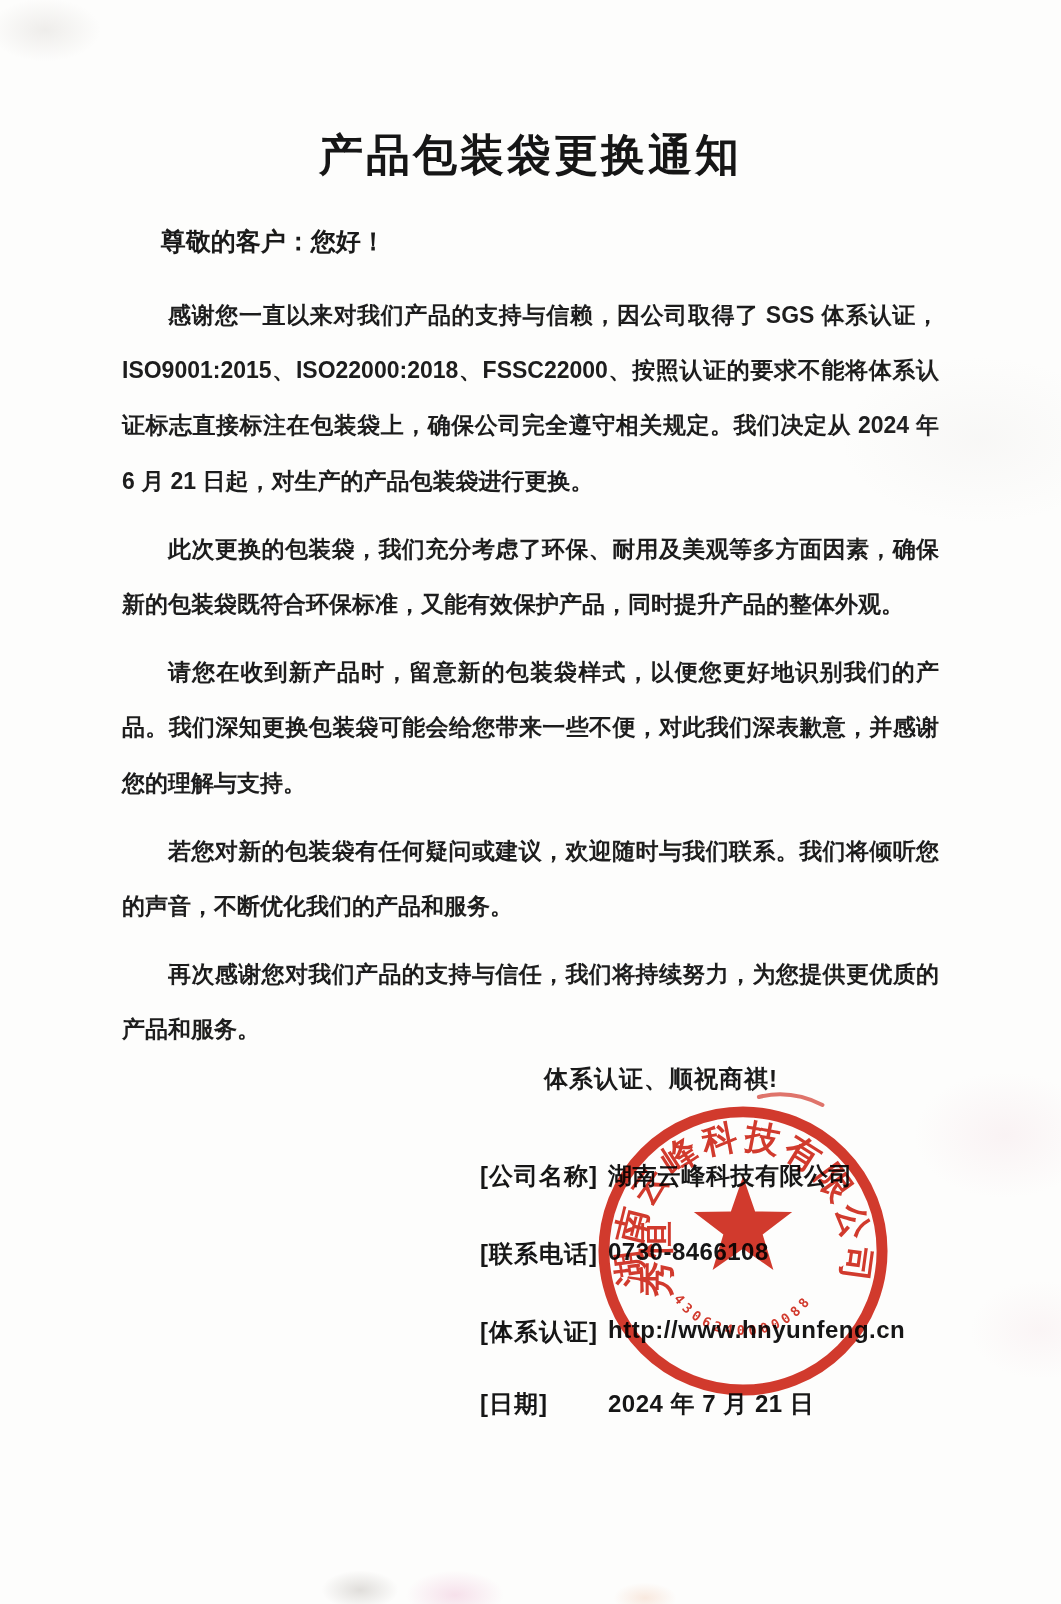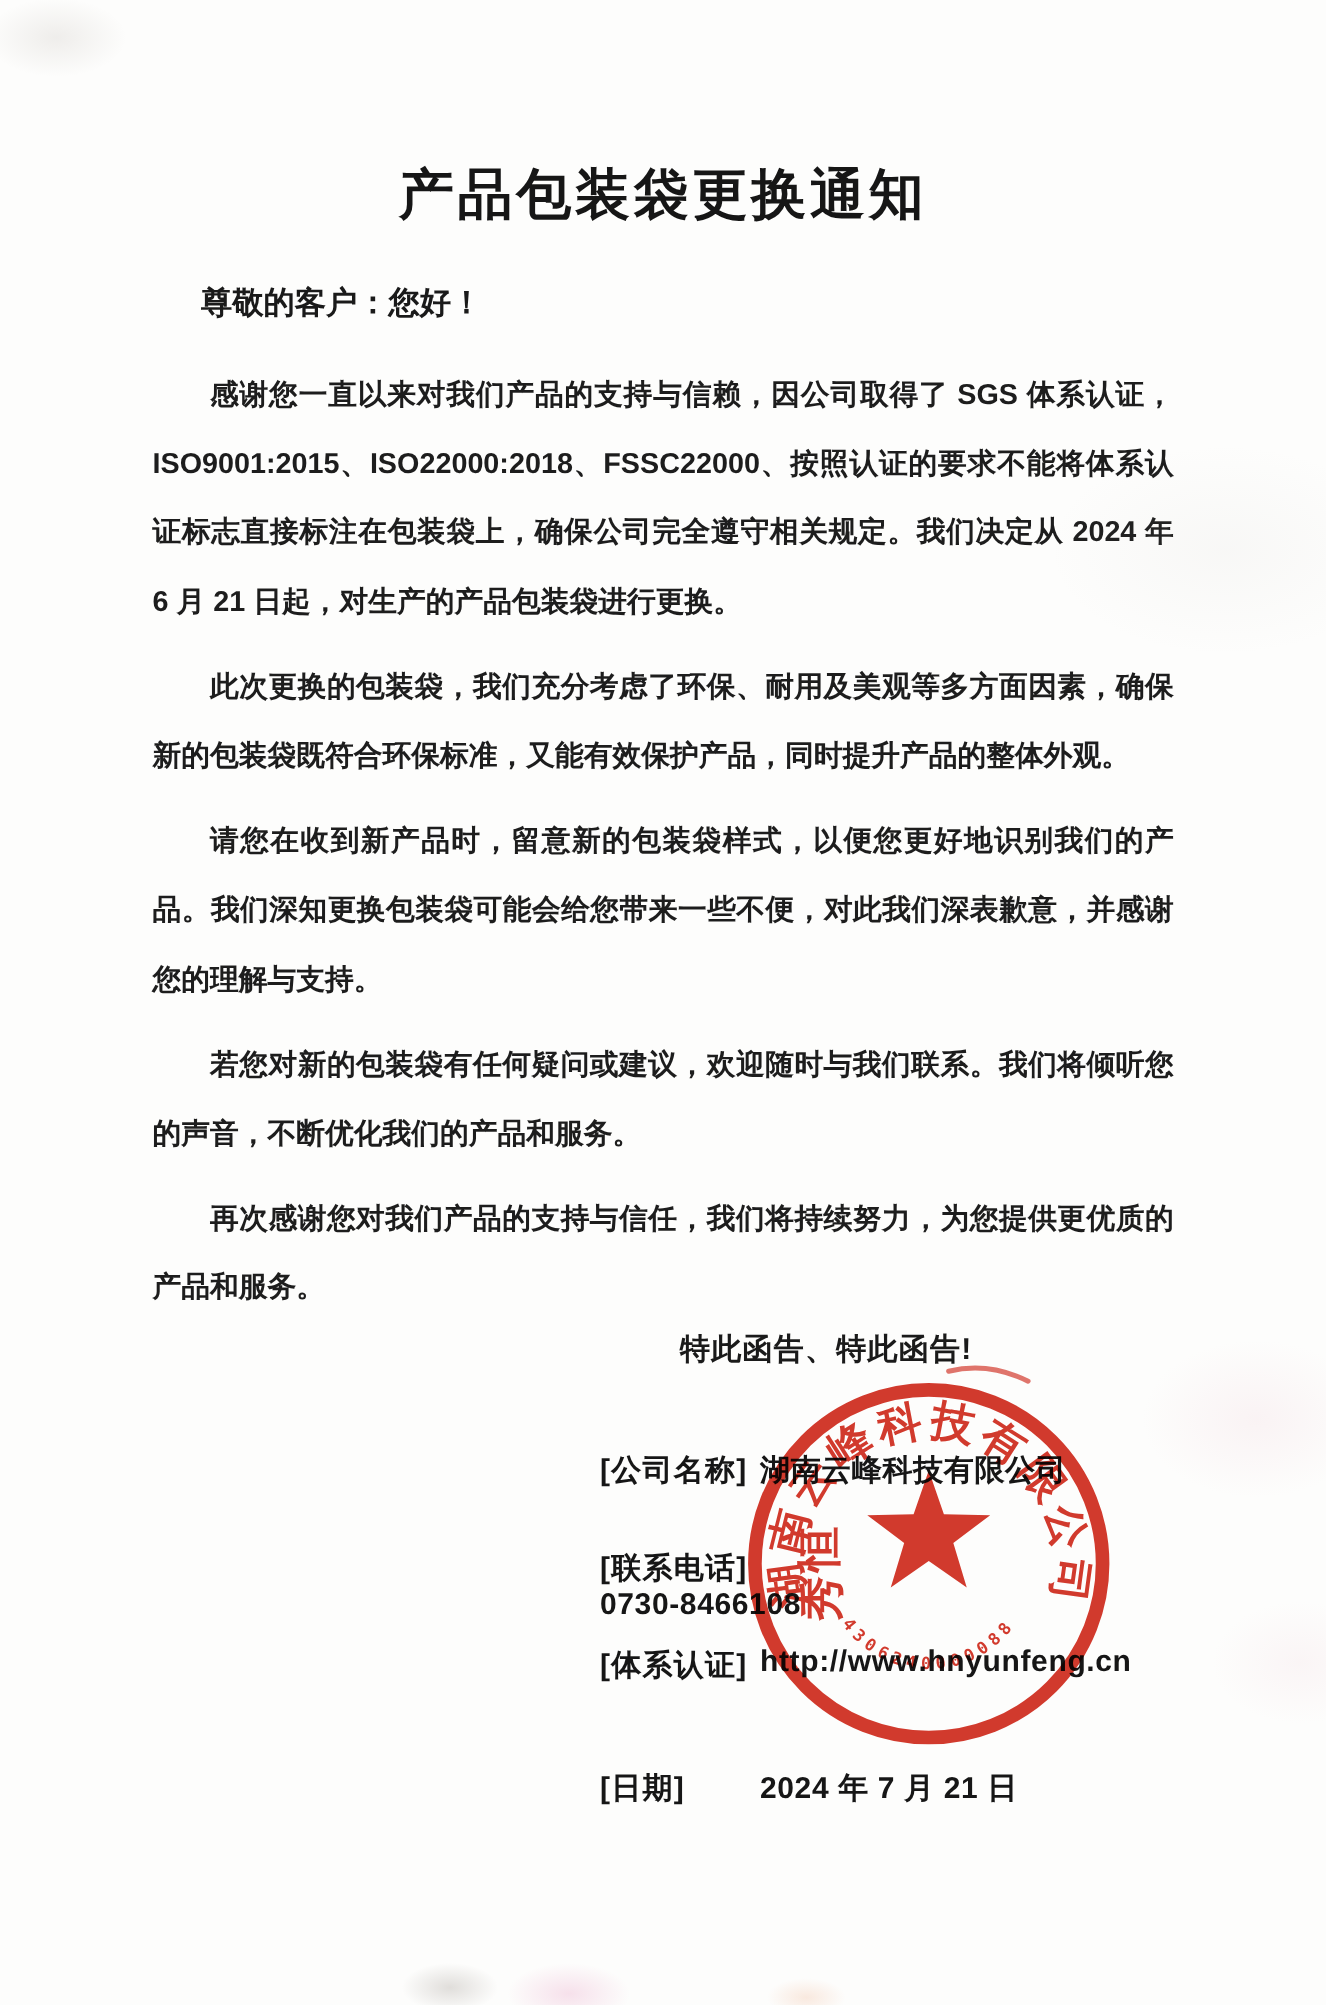"特此函告、特此函告!" div.closing { text: 特此函告、特此函告 -> 体系认证、顺祝商祺 }
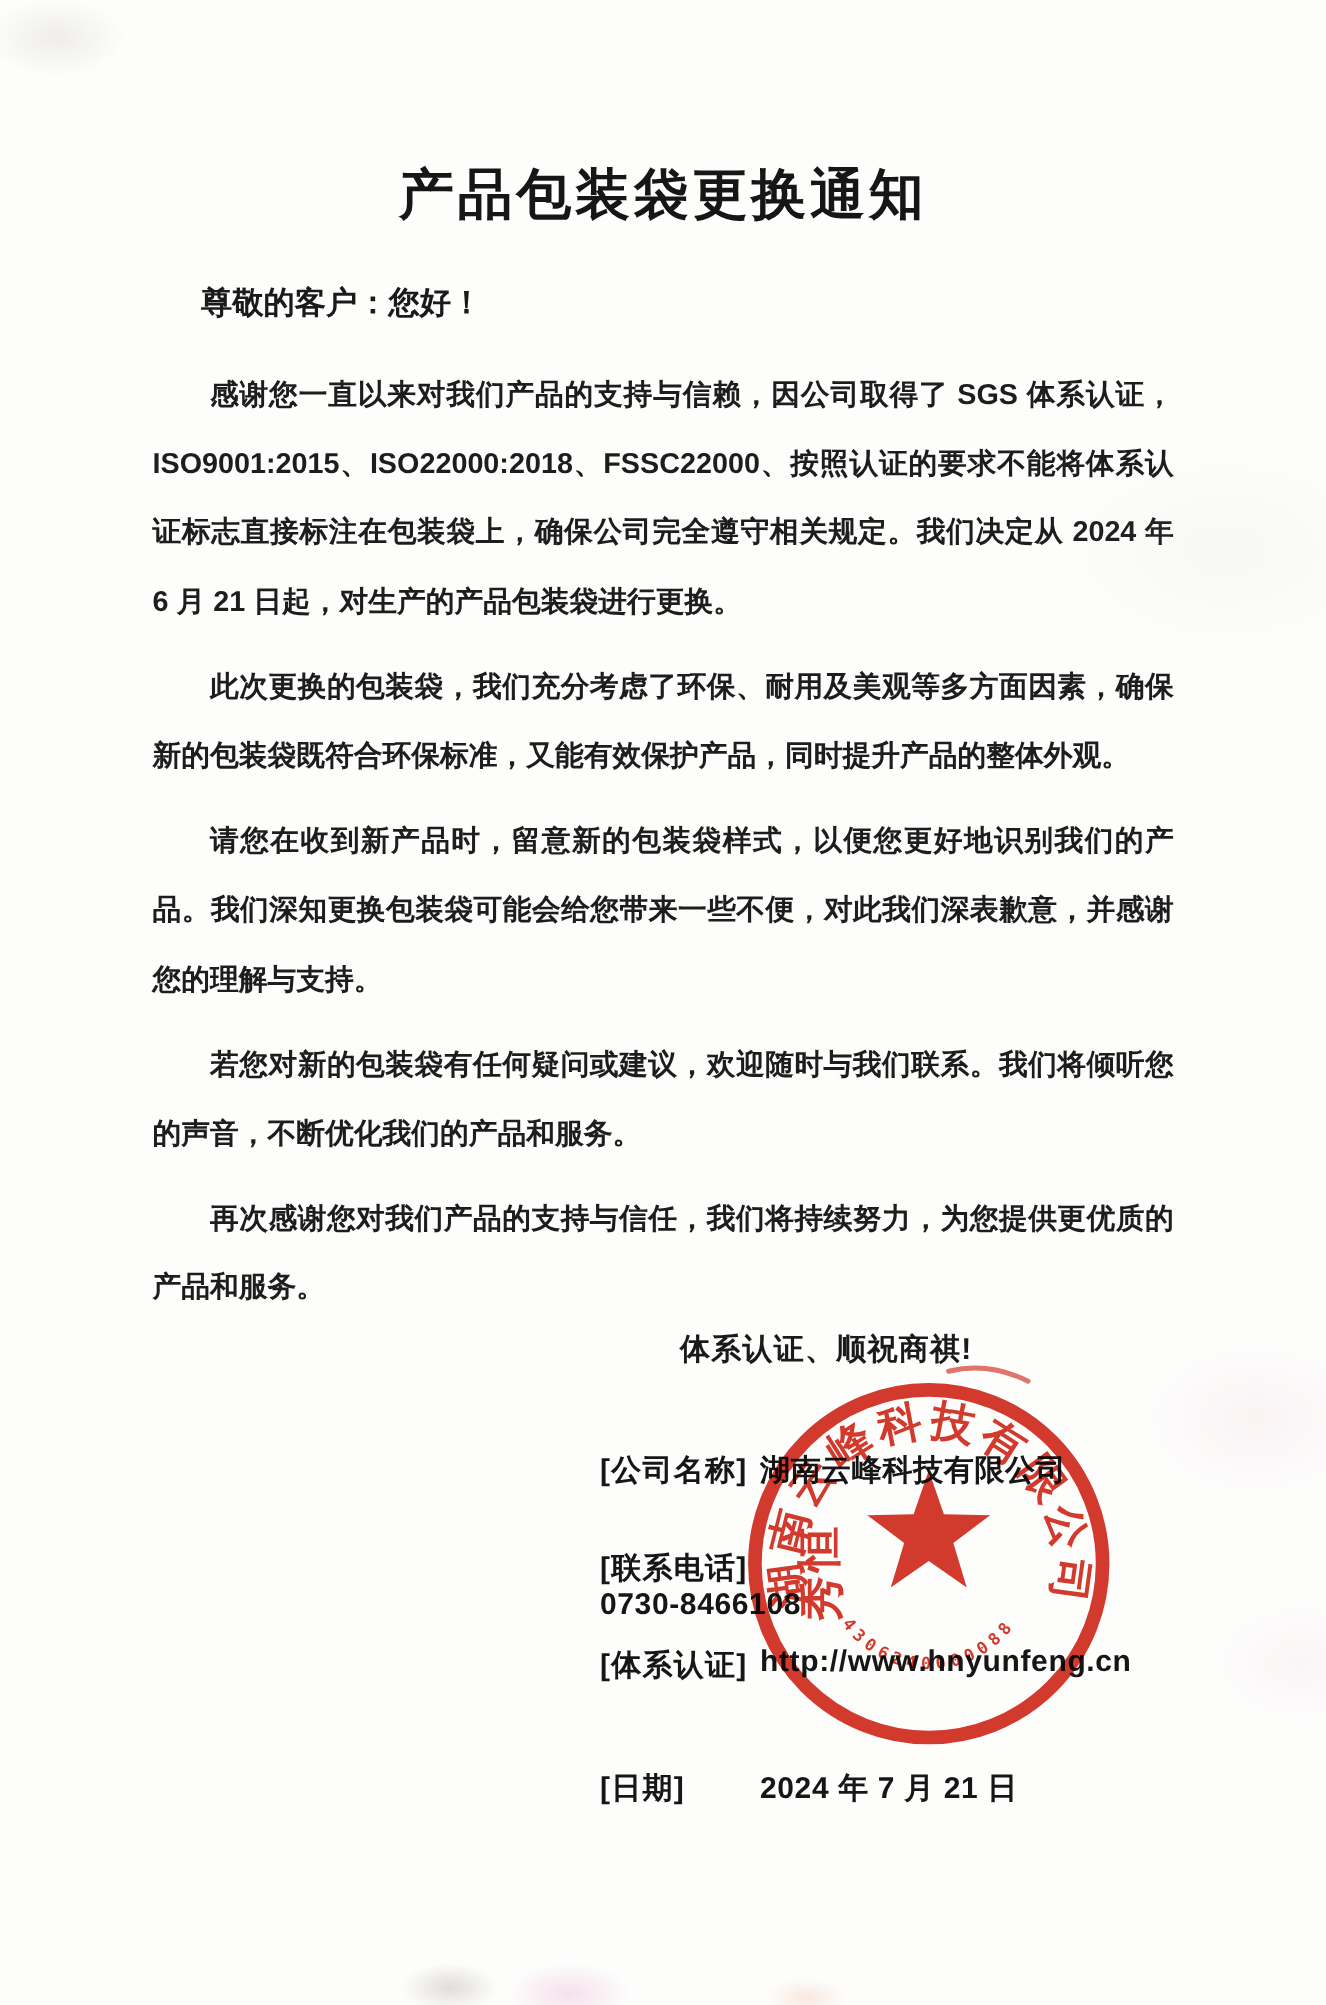"[联系电话]" .info-row:nth-child(2) { flex-direction: column -> none }
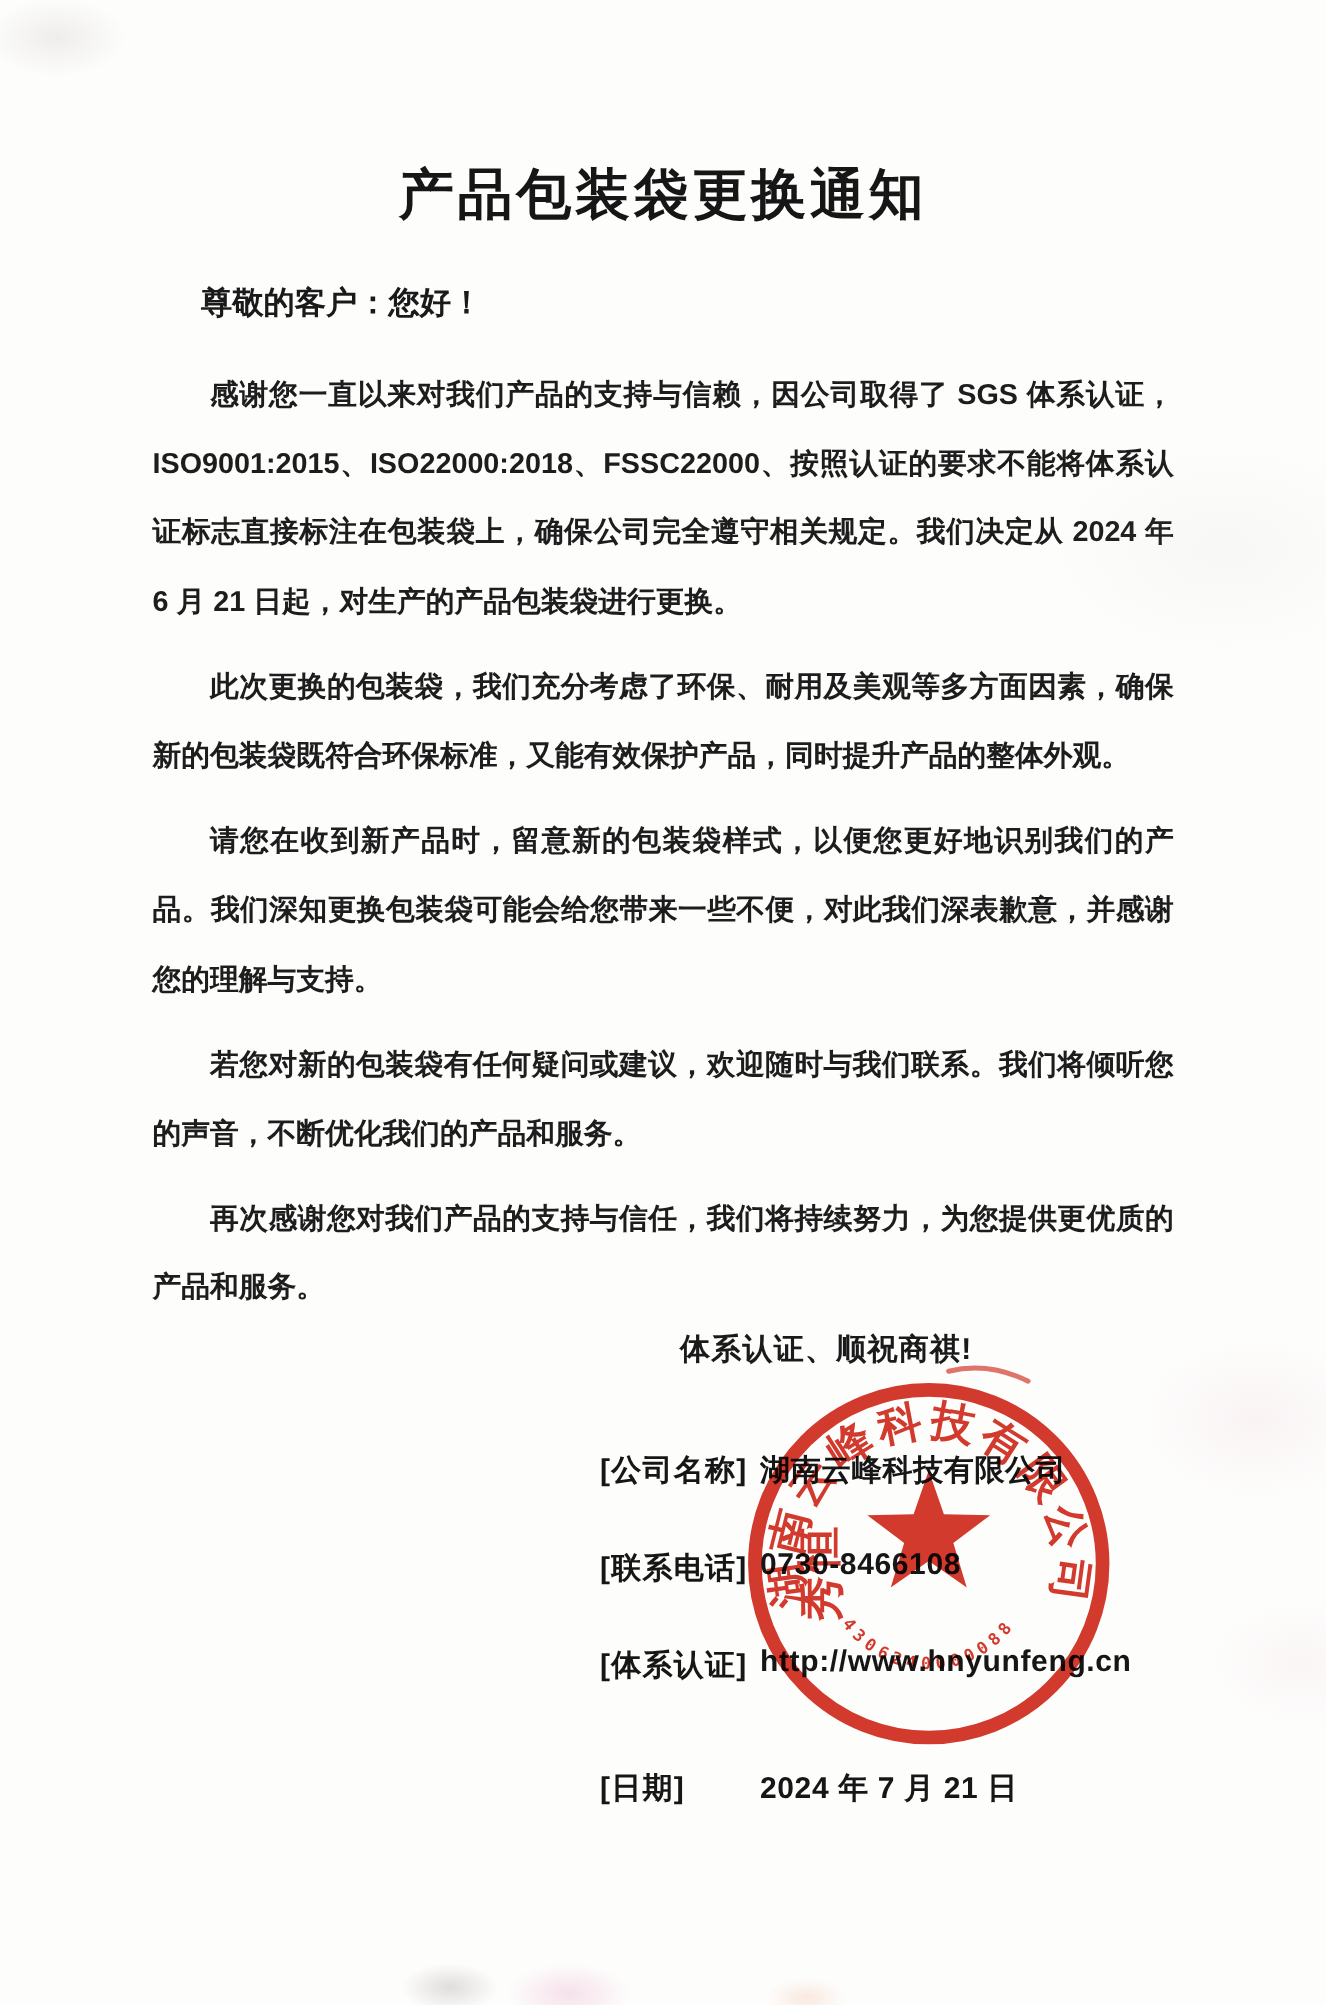"[日期]" .info-row:nth-child(4) { top: 254px -> 228px }
